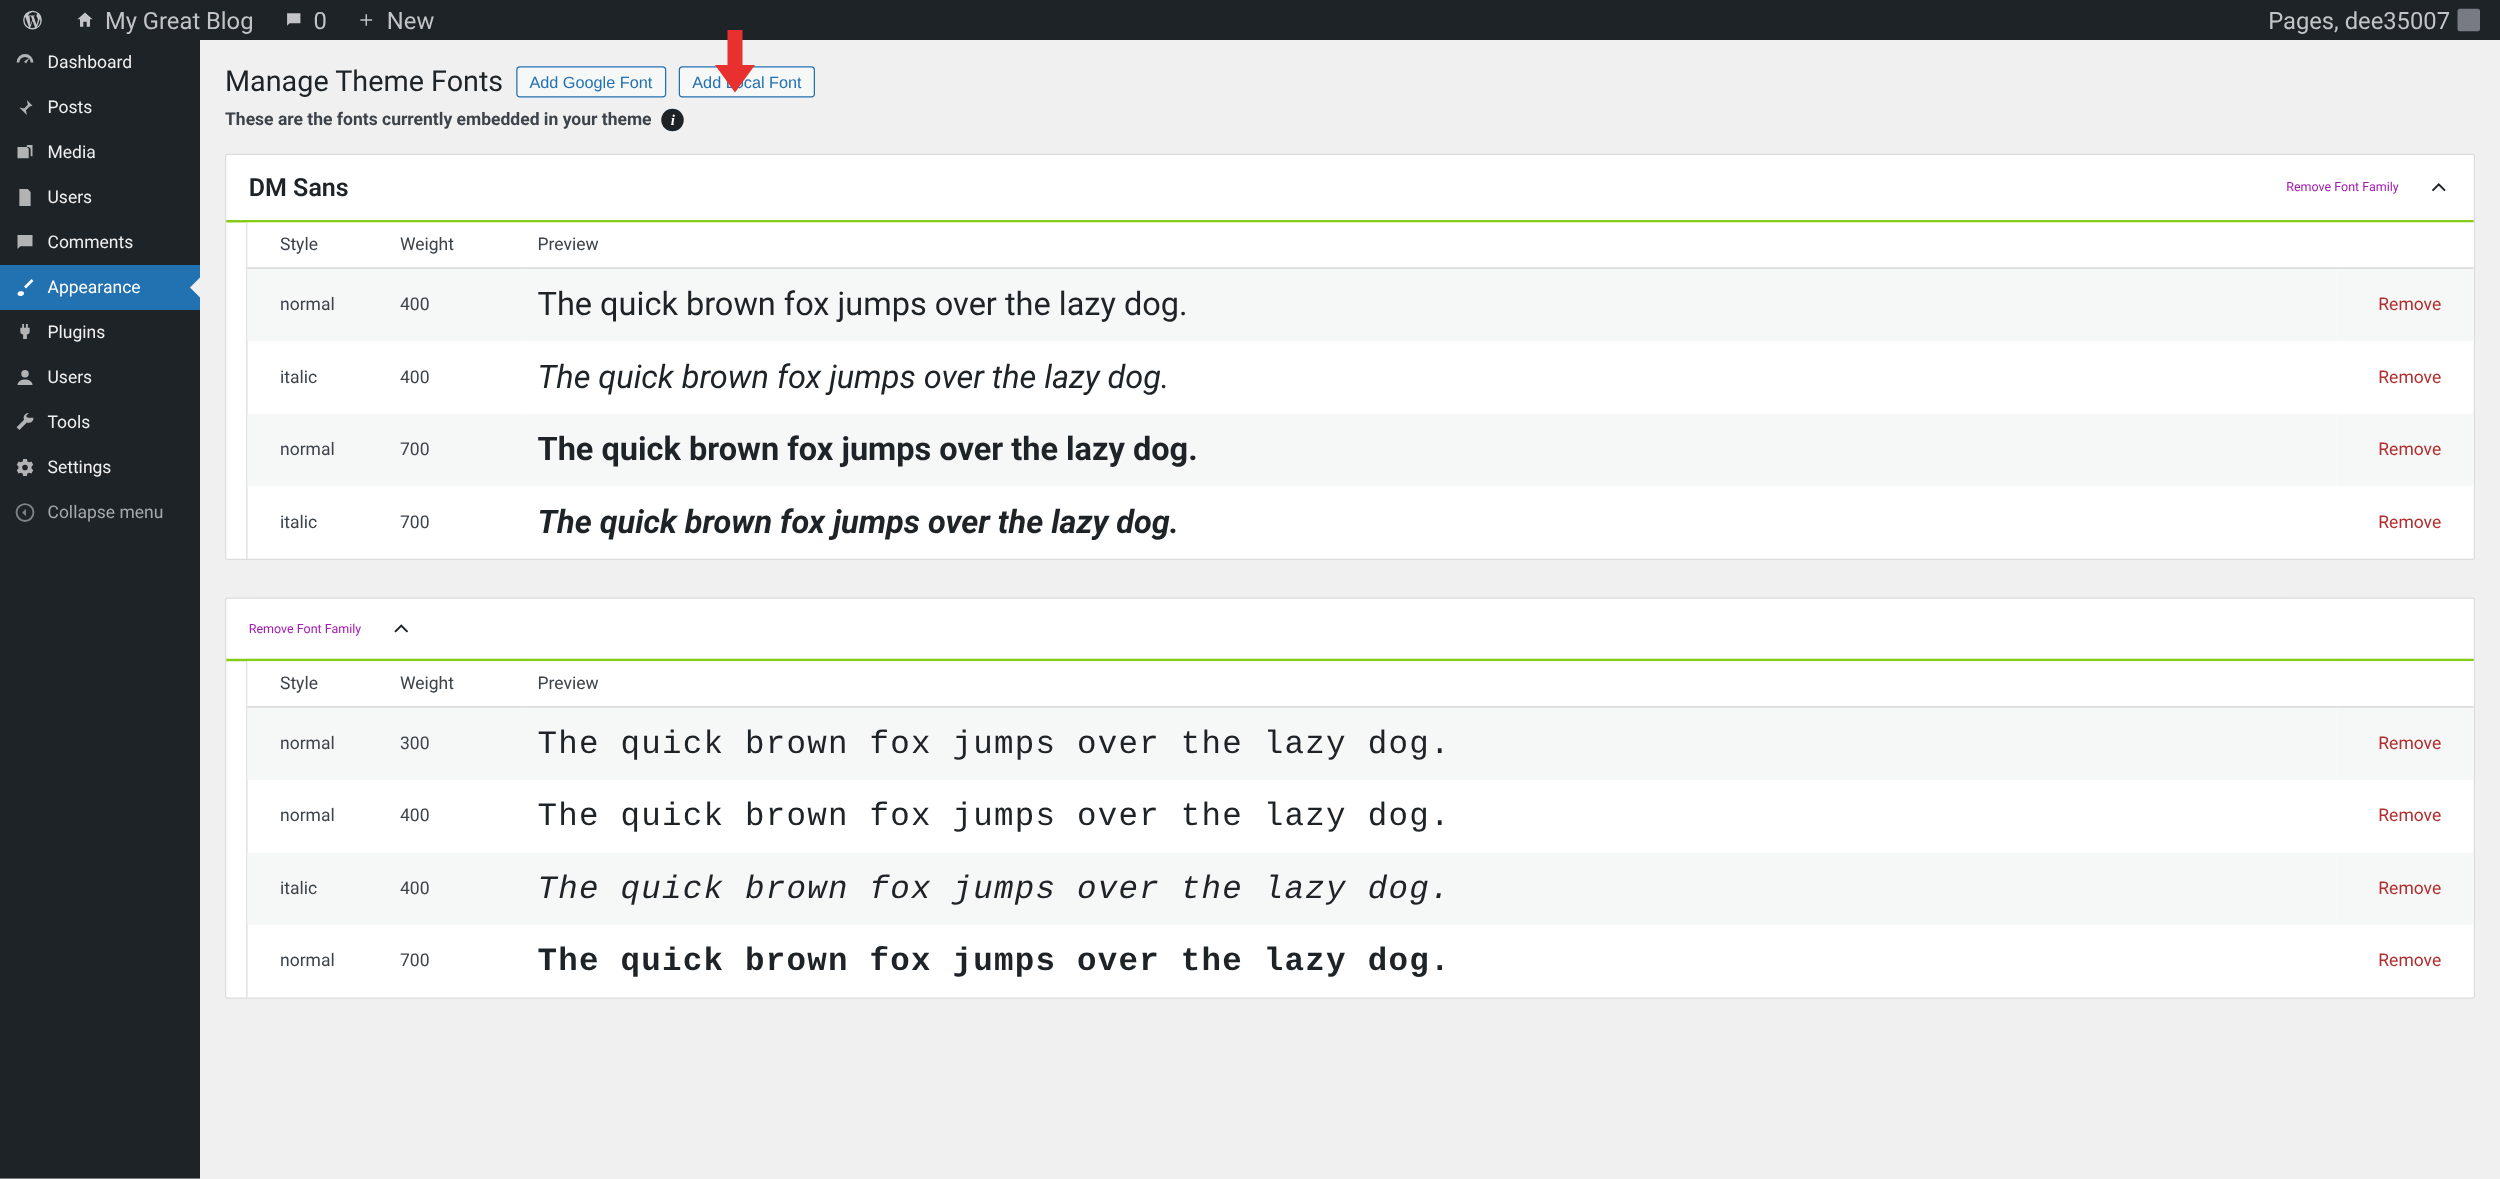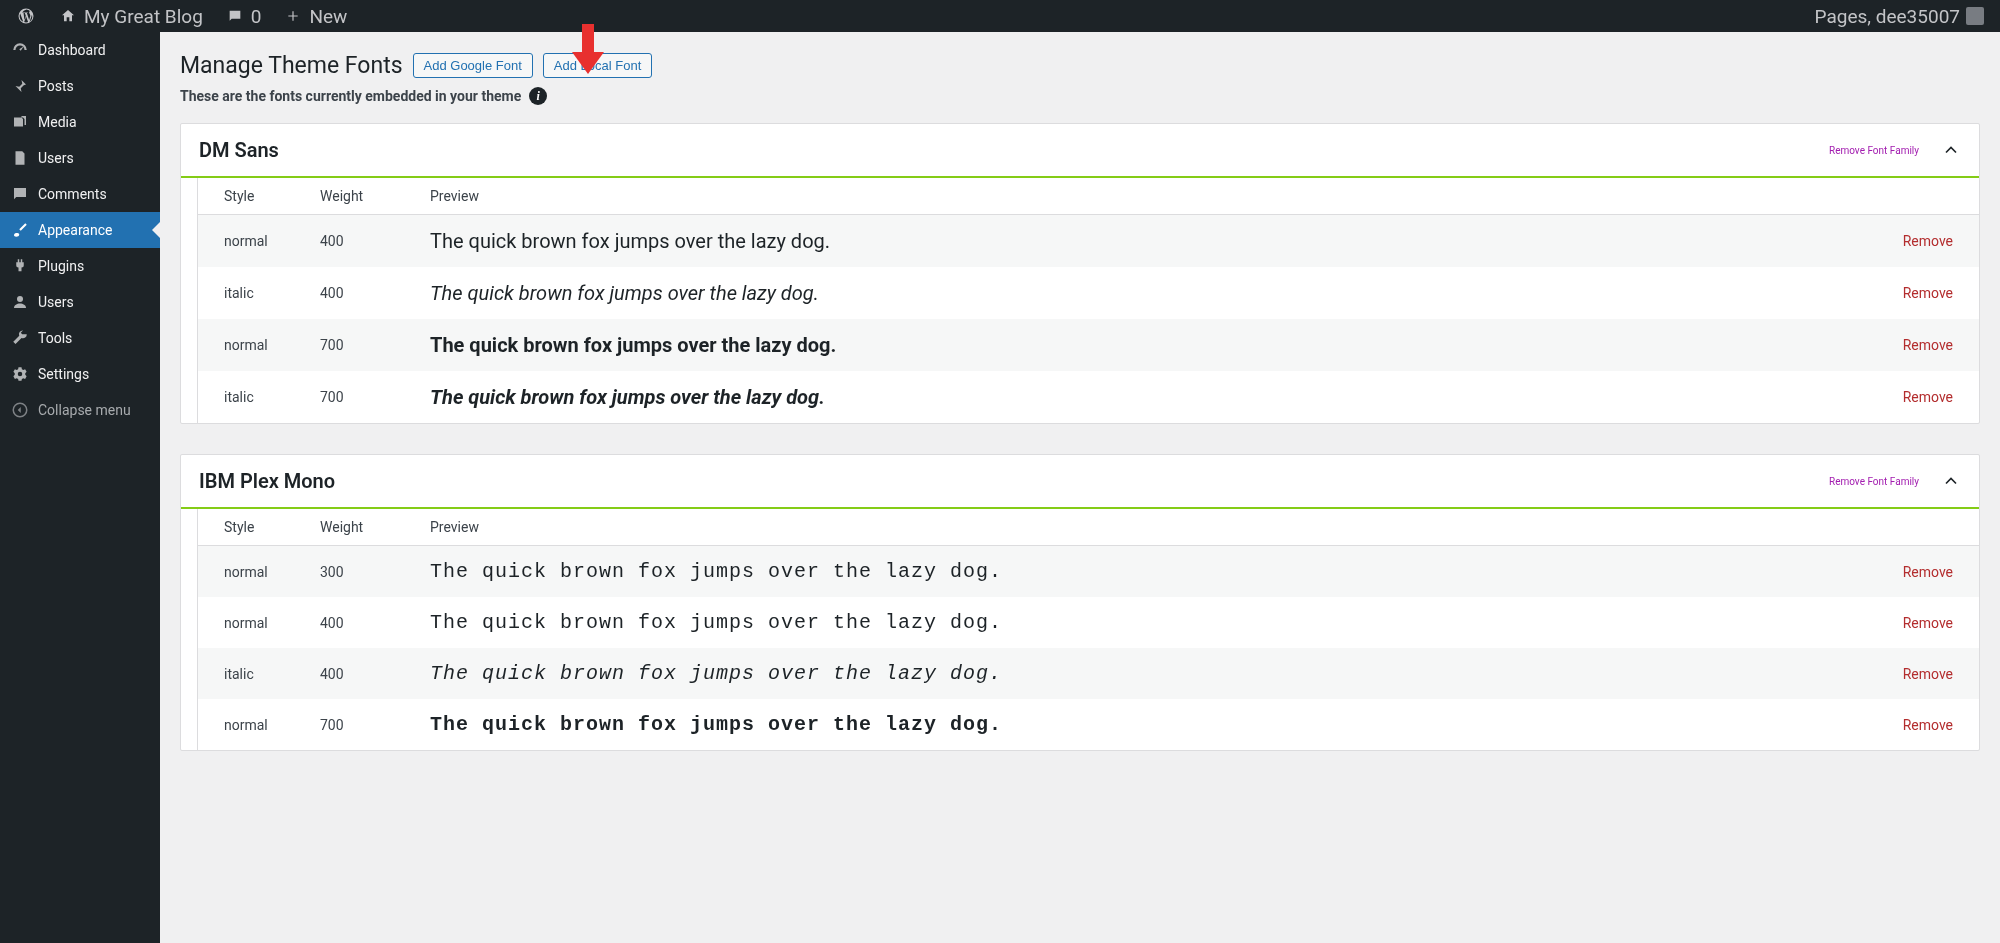"The quick brown fox jumps" .preview-text { font-size: 20px -> 26px }
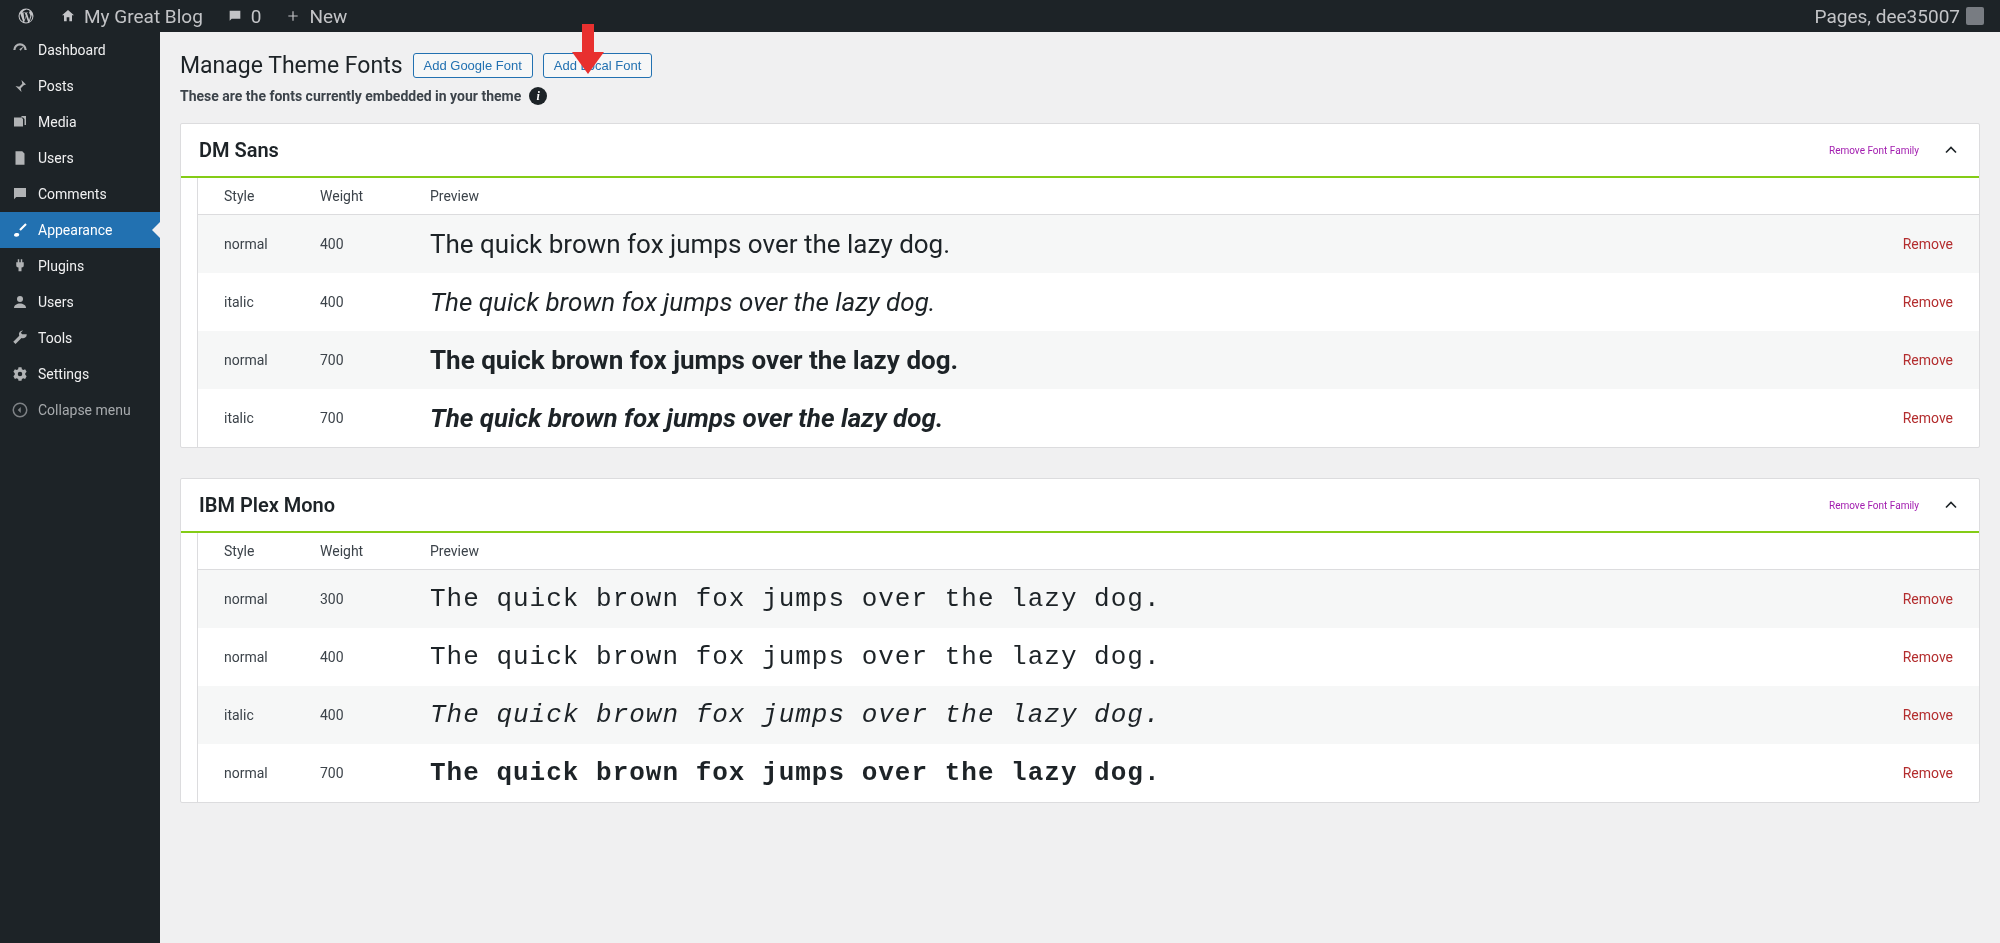"IBM Plex Mono" div.font-name { html: <div>IBM Plex Mono</div> -> none }
